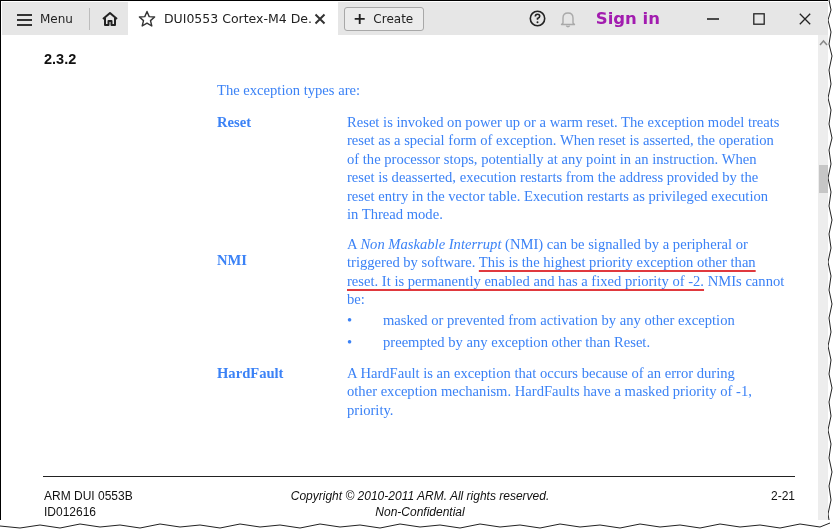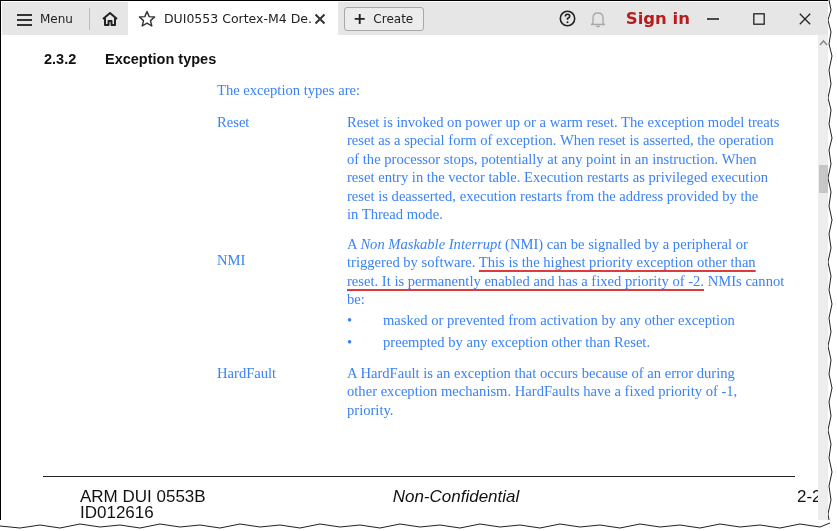"Sign in" .signin { color: #b91c1c -> #a21caf; margin-right: none -> 30px }
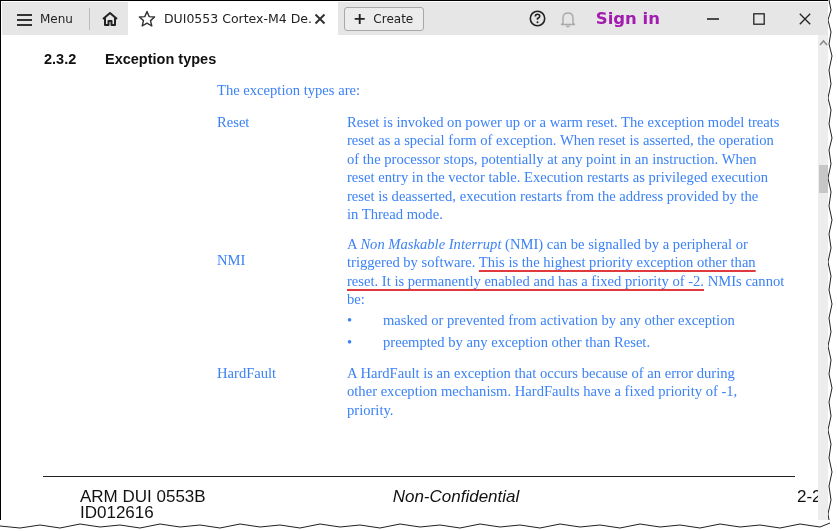"Exception types" div.section-title { html: <div>Exception types</div> -> none }
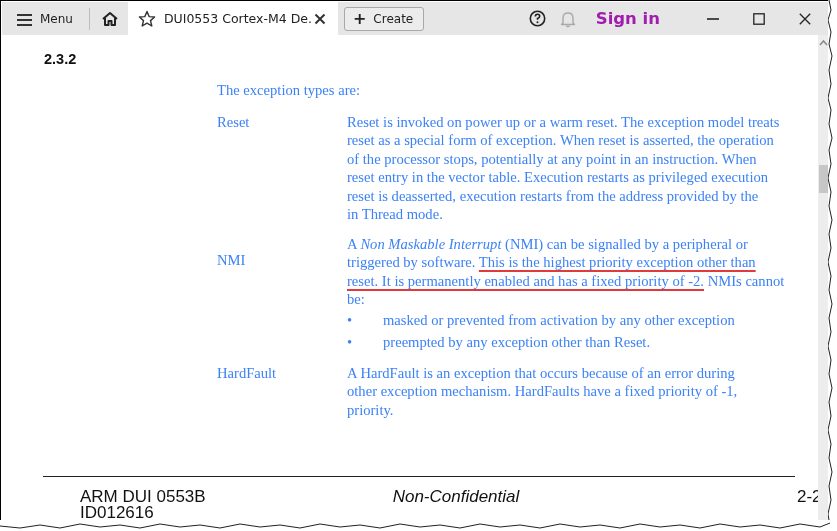"Reset" .term { font-weight: normal -> bold }
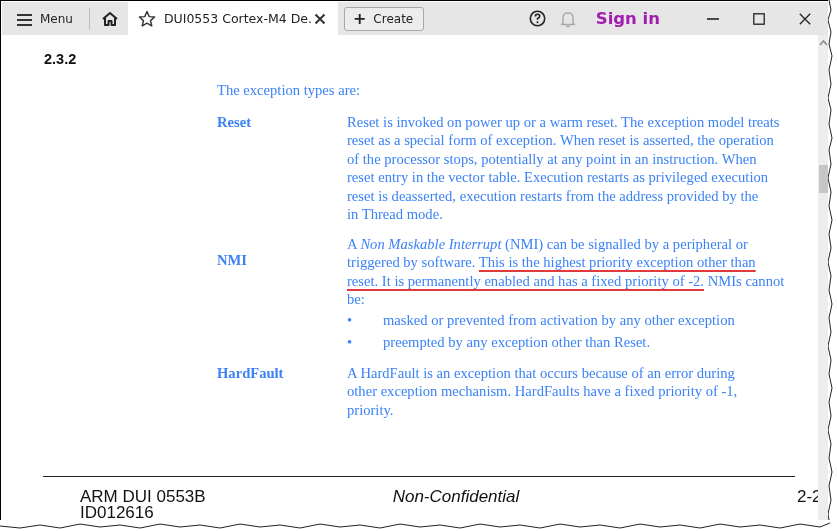"reset entry in the vector" span.line { order: before "reset is deasserted, execution restarts" -> after "reset is deasserted, execution restarts" }
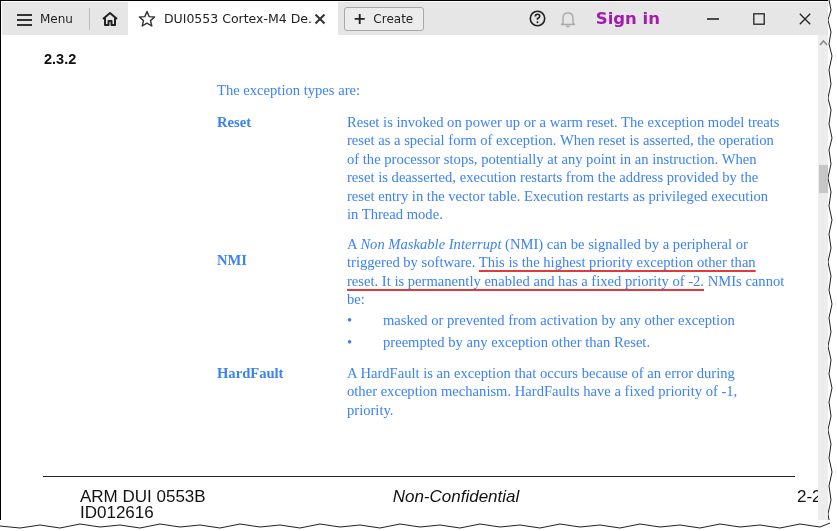"other exception mechanism. HardFaults" span.line { text: fixed -> masked }
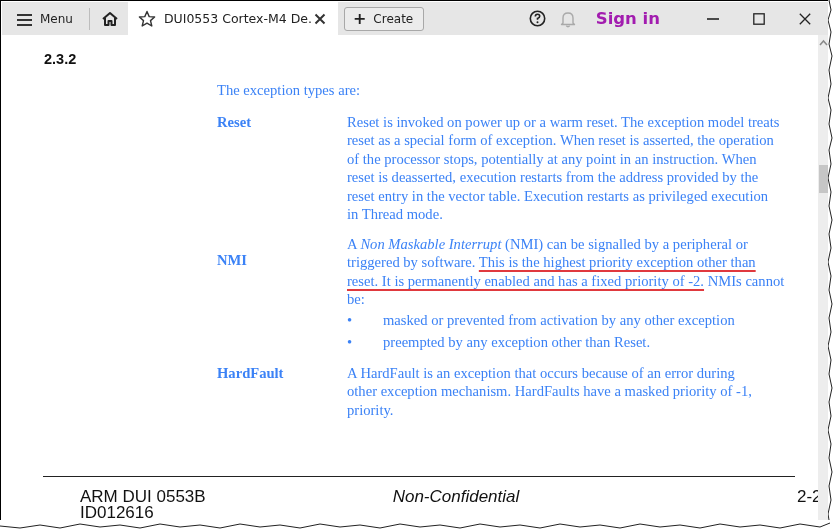"ARM DUI 0553B" .footer { font-size: 17px -> 12px; margin-left: 36px -> none }
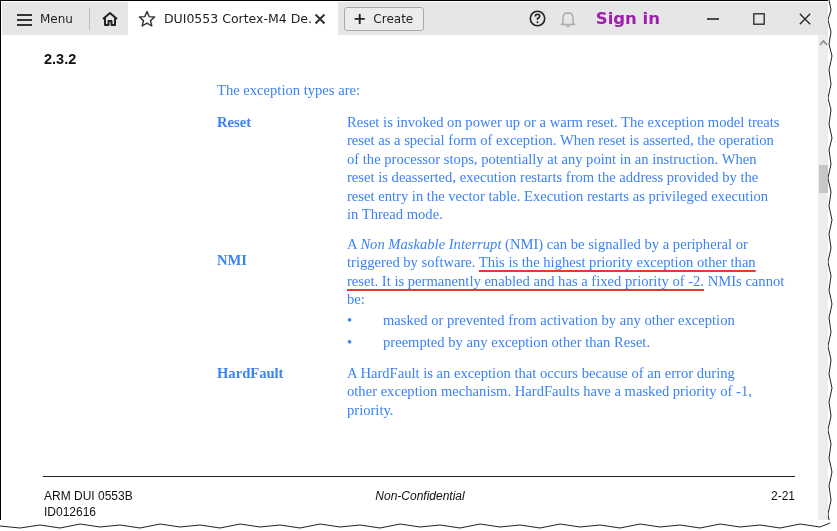"Copyright © 2010-2011 ARM. All" div { html: none -> <div>Copyright © 2010-2011 ARM. All rights reserved.</div> }
